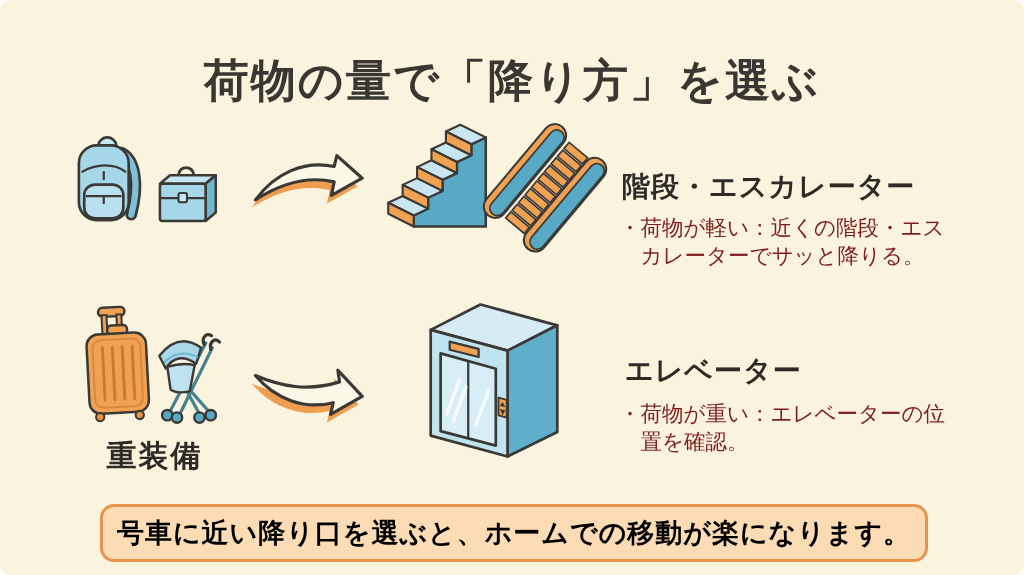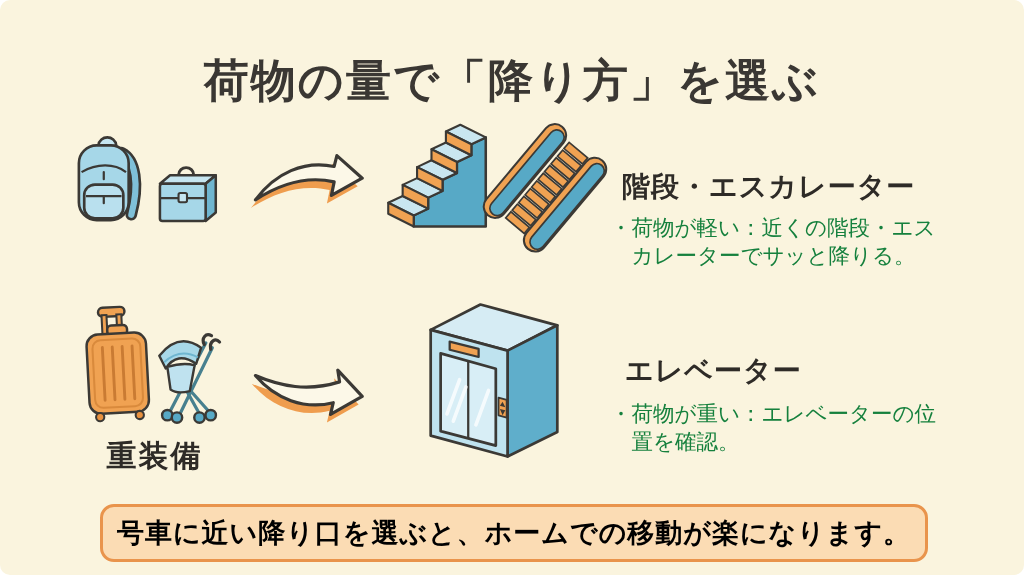"・荷物が軽い：近くの階段・エスカレーターでサッと降りる。" .dest-bullet { color: #15803d -> #7f1d1d; margin-left: none -> 9px }
